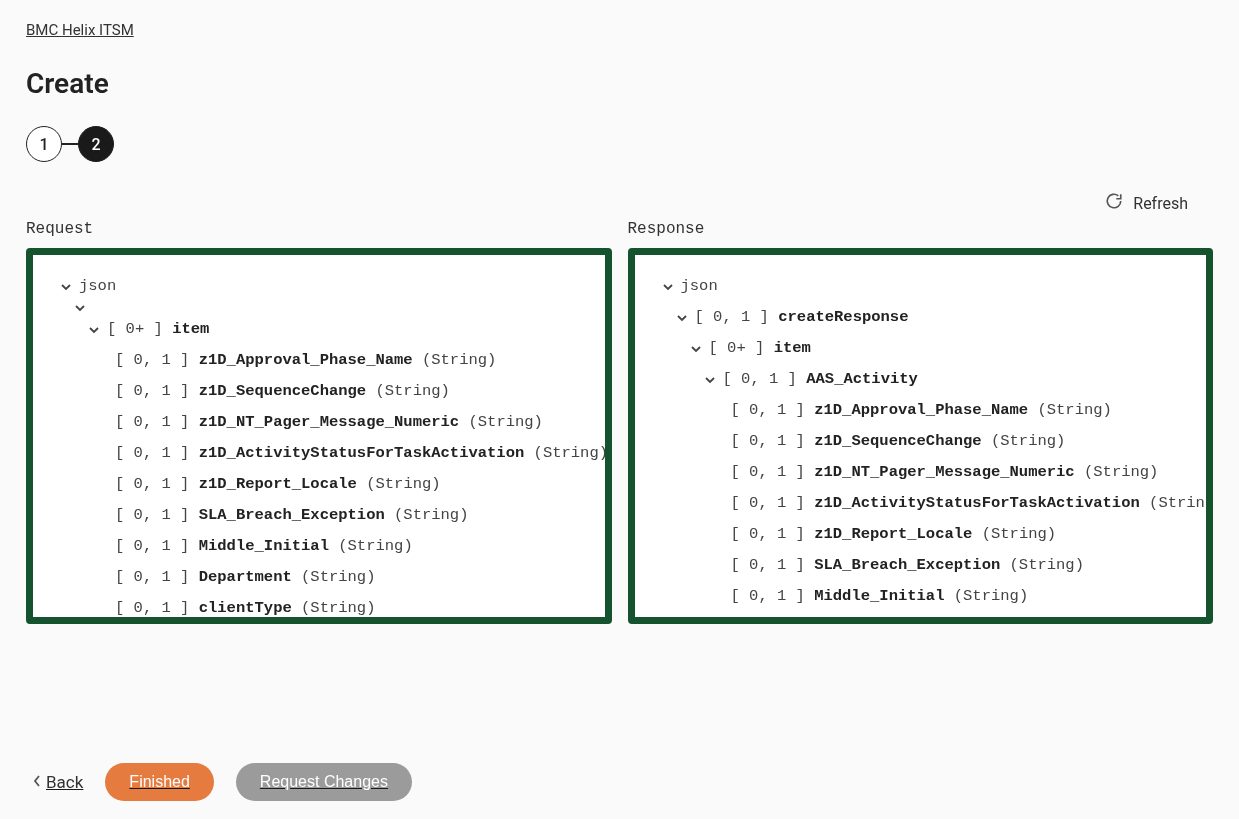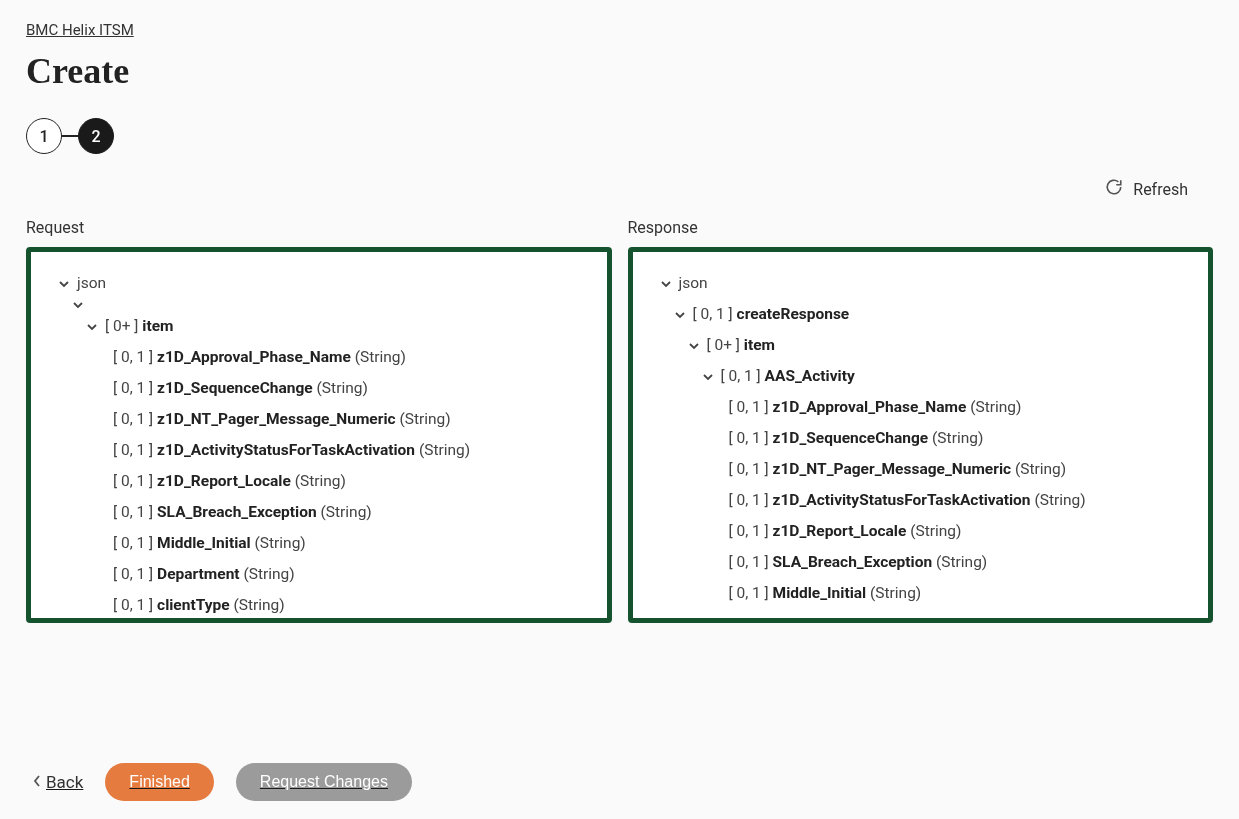"Create" .page-title { font-family: Liberation Serif, serif -> none; font-size: 36px -> 28px; margin-top: 11px -> 28px }
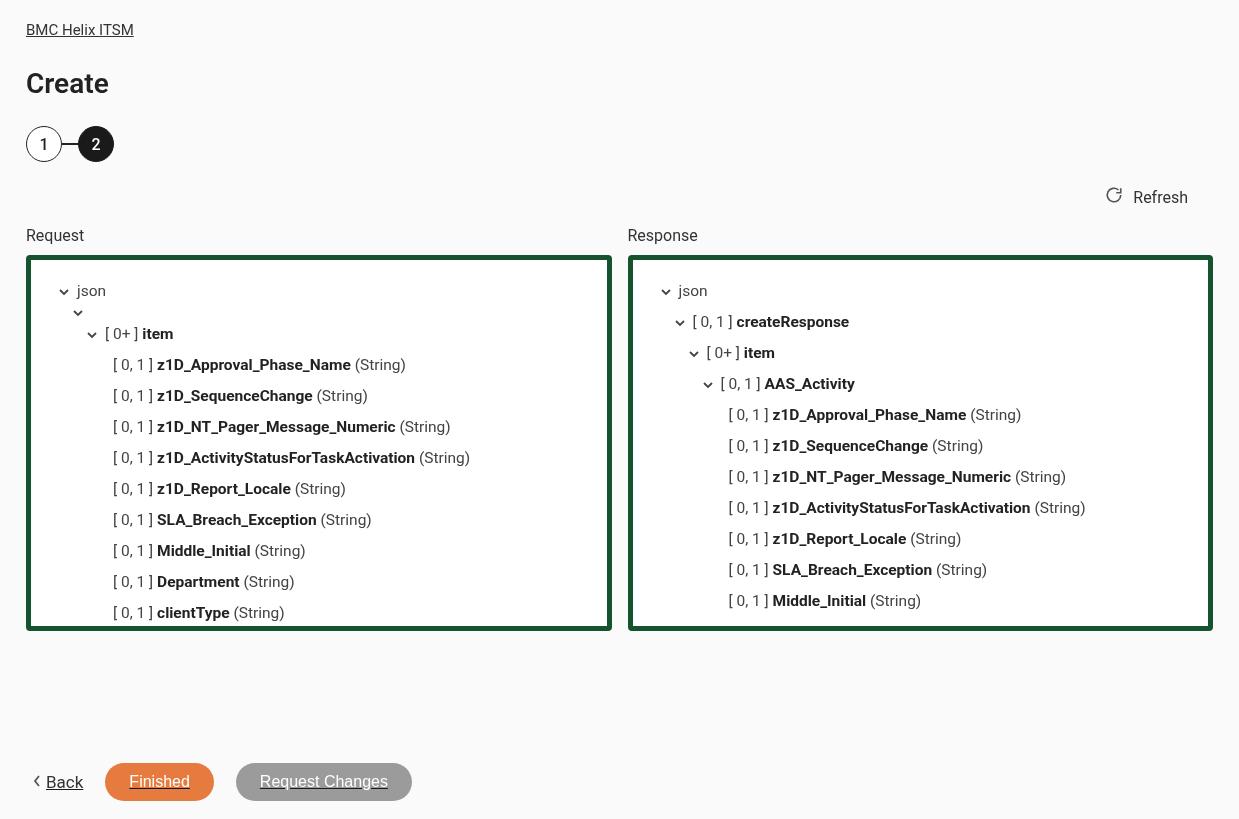"Refresh" .refresh-row { margin-top: 24px -> 30px }
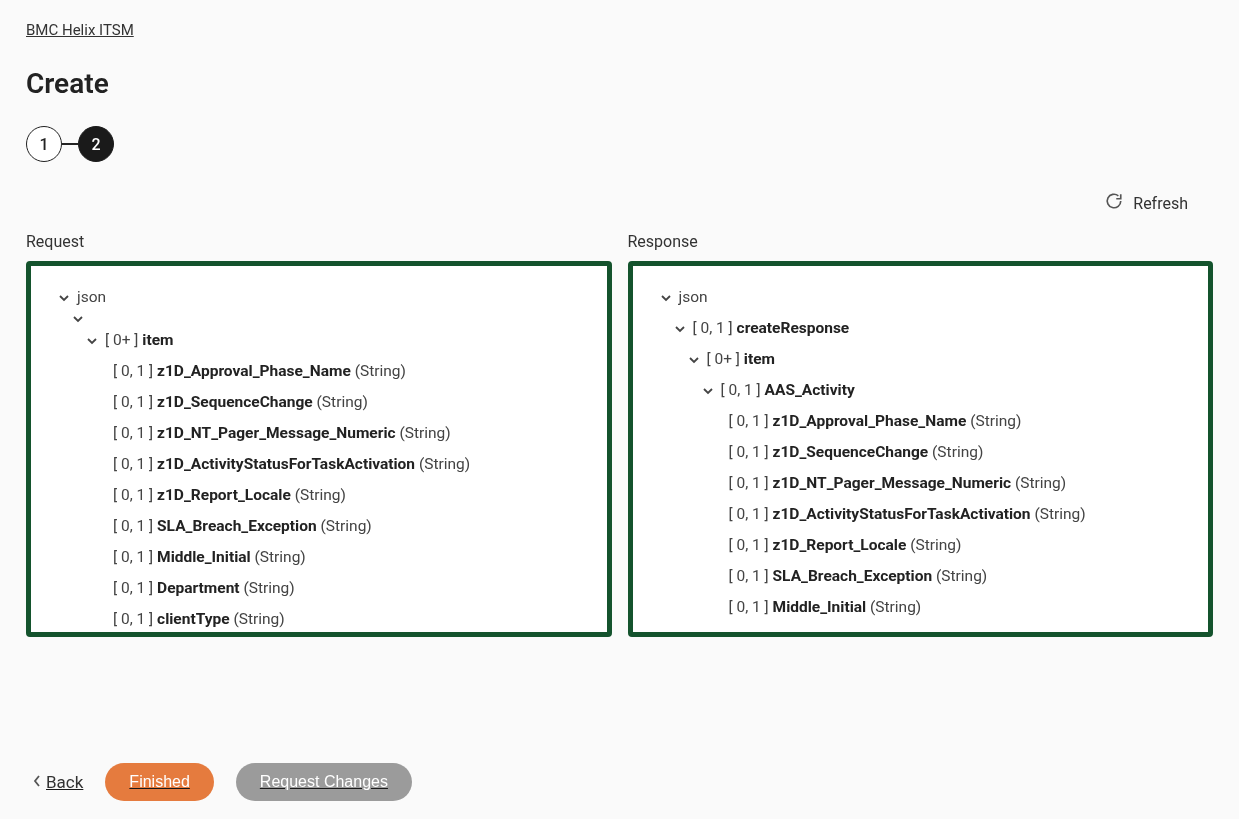"Request" .columns { font-family: none -> Liberation Mono, monospace; margin-top: 18px -> 6px }
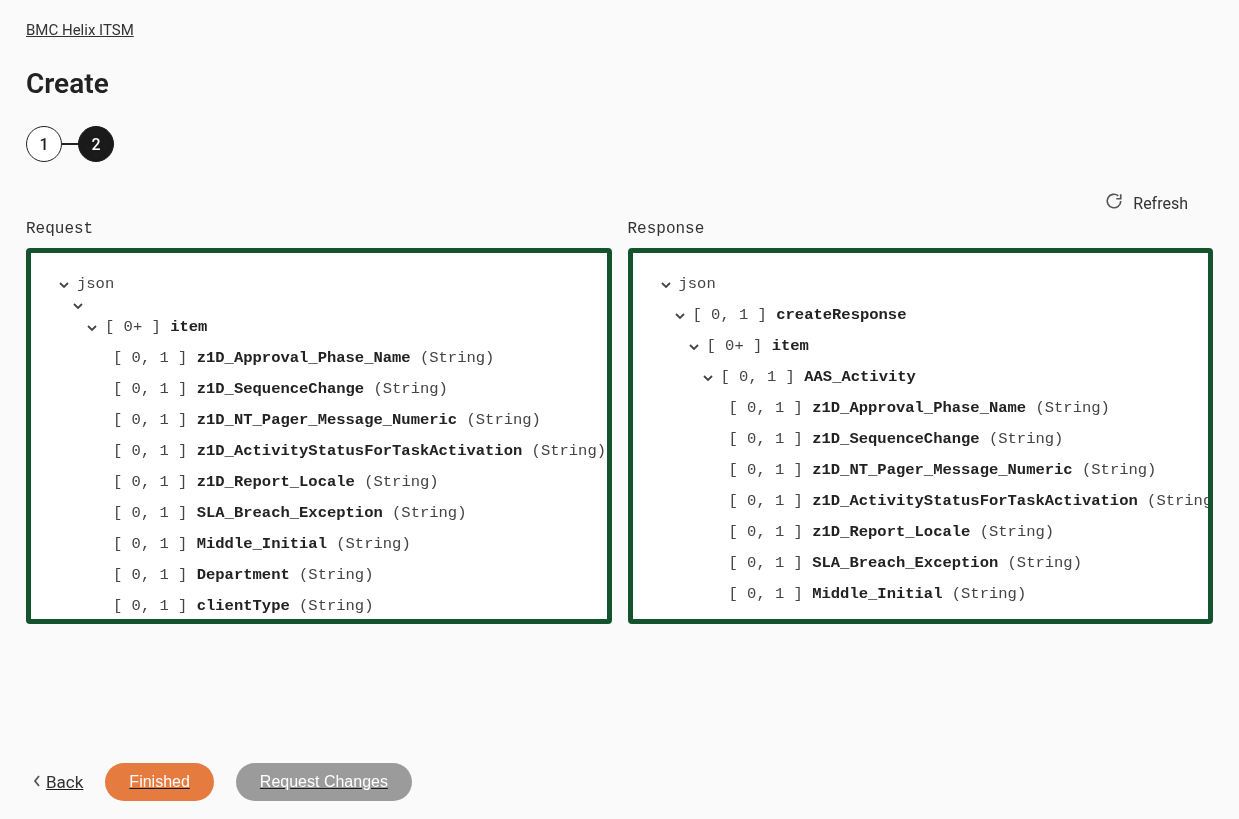"json" .panel { border: 5px solid #14532d -> 7px solid #14532d }
